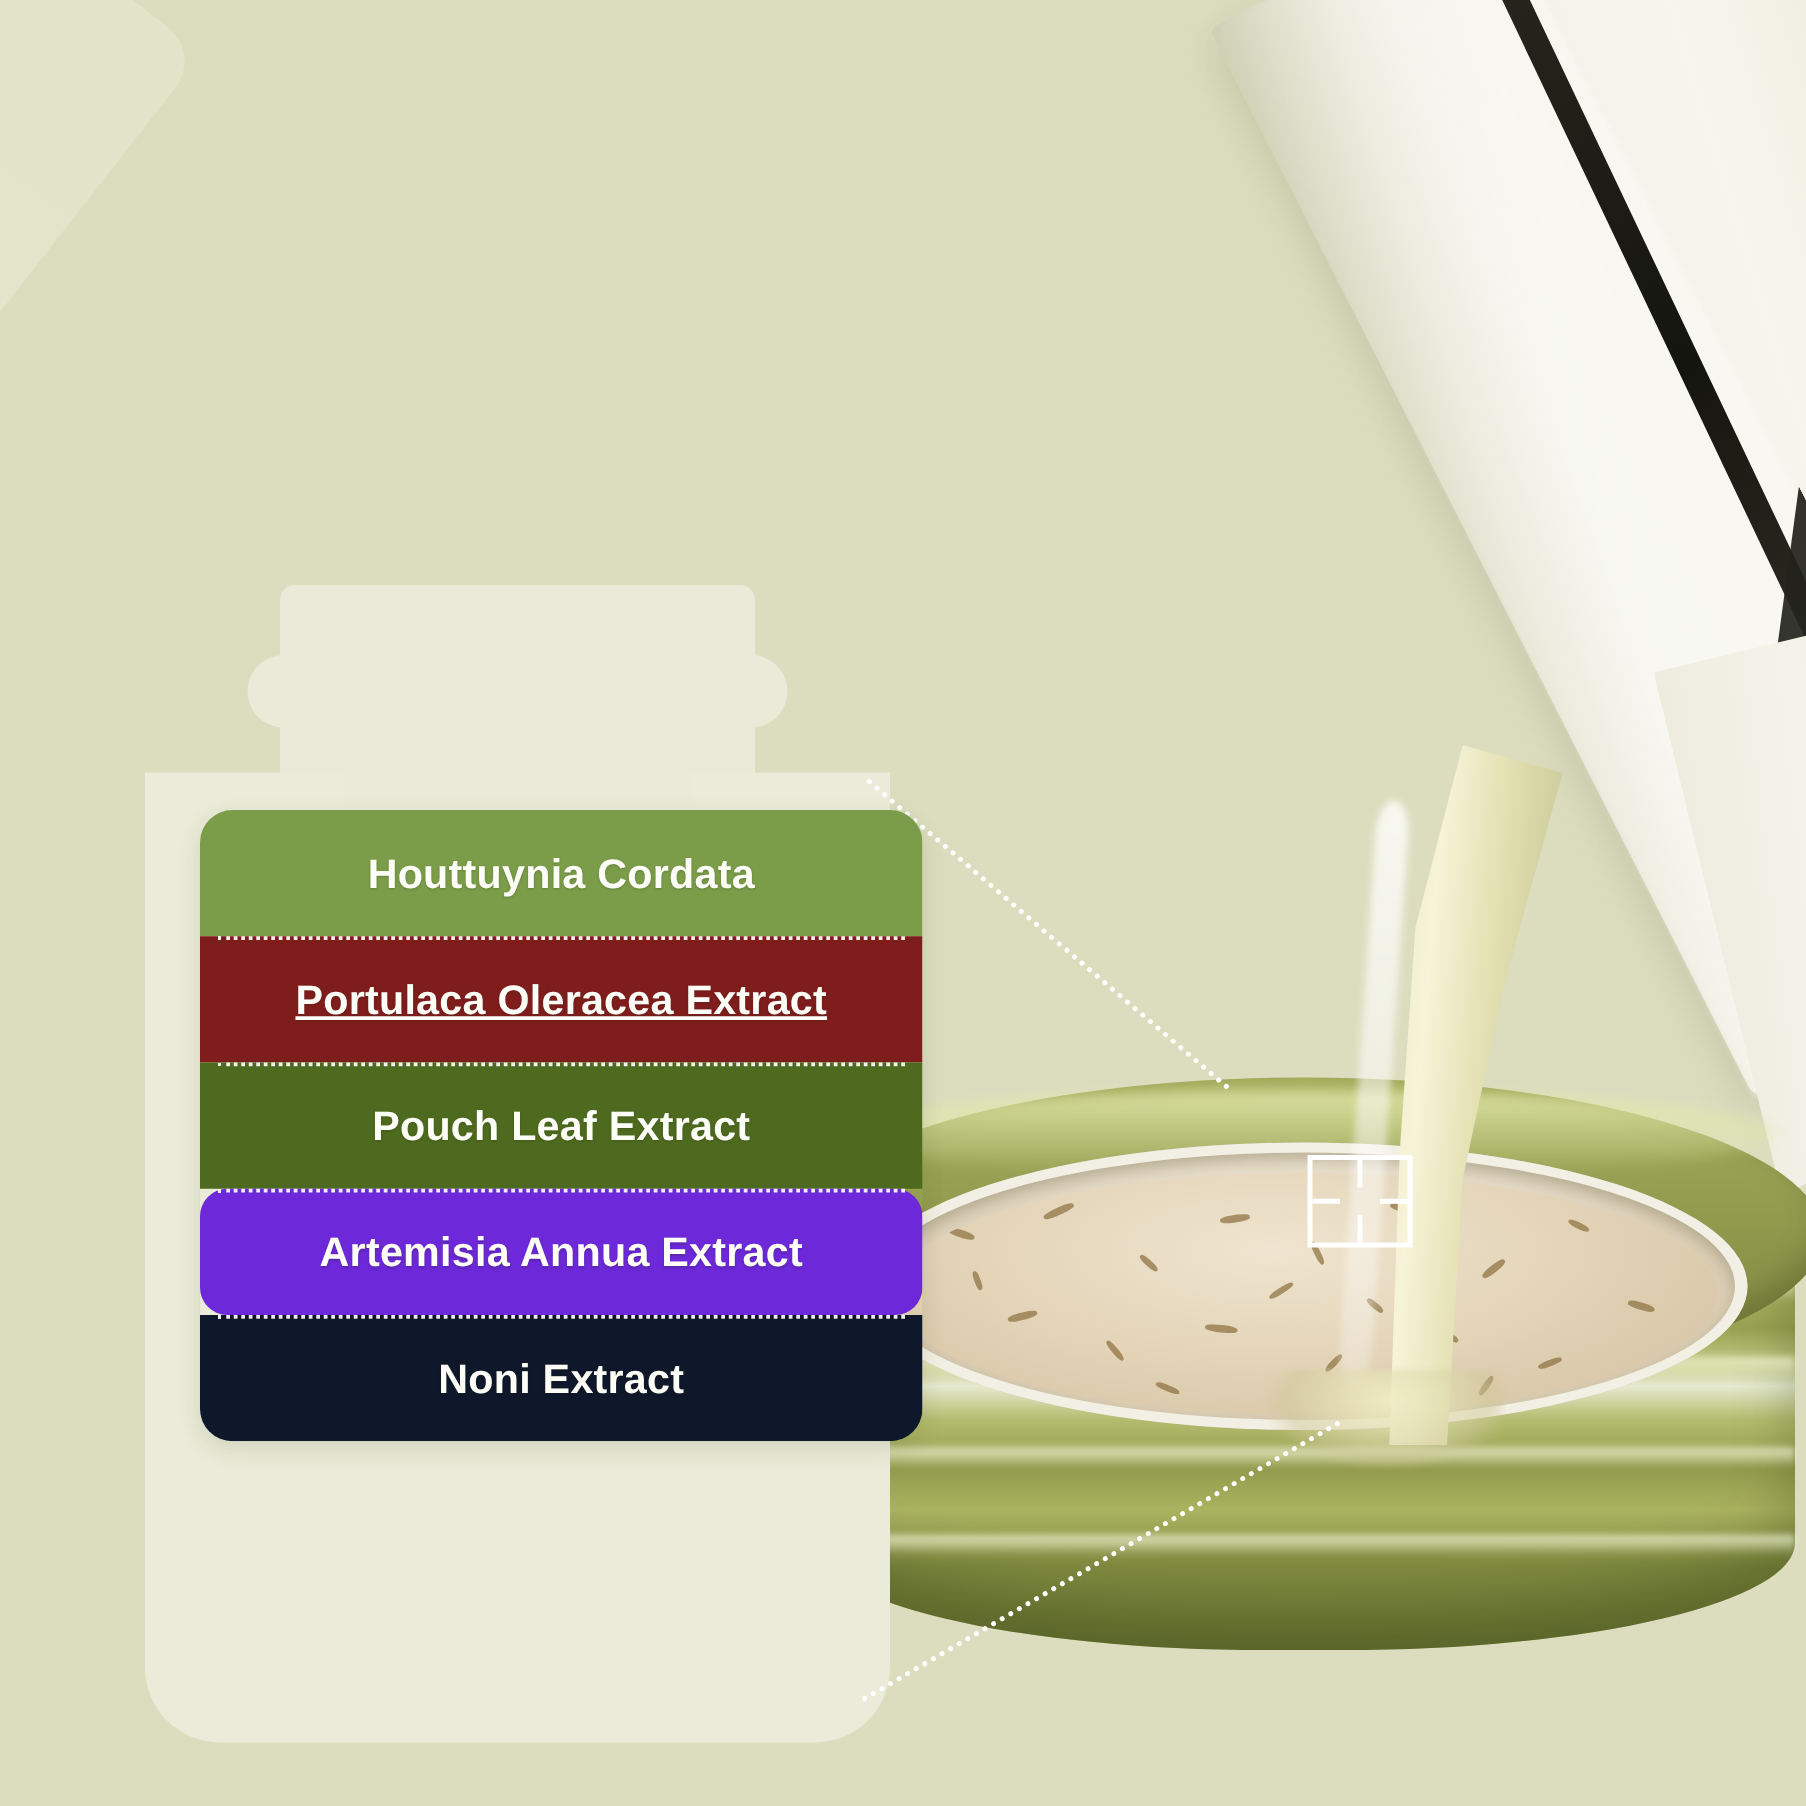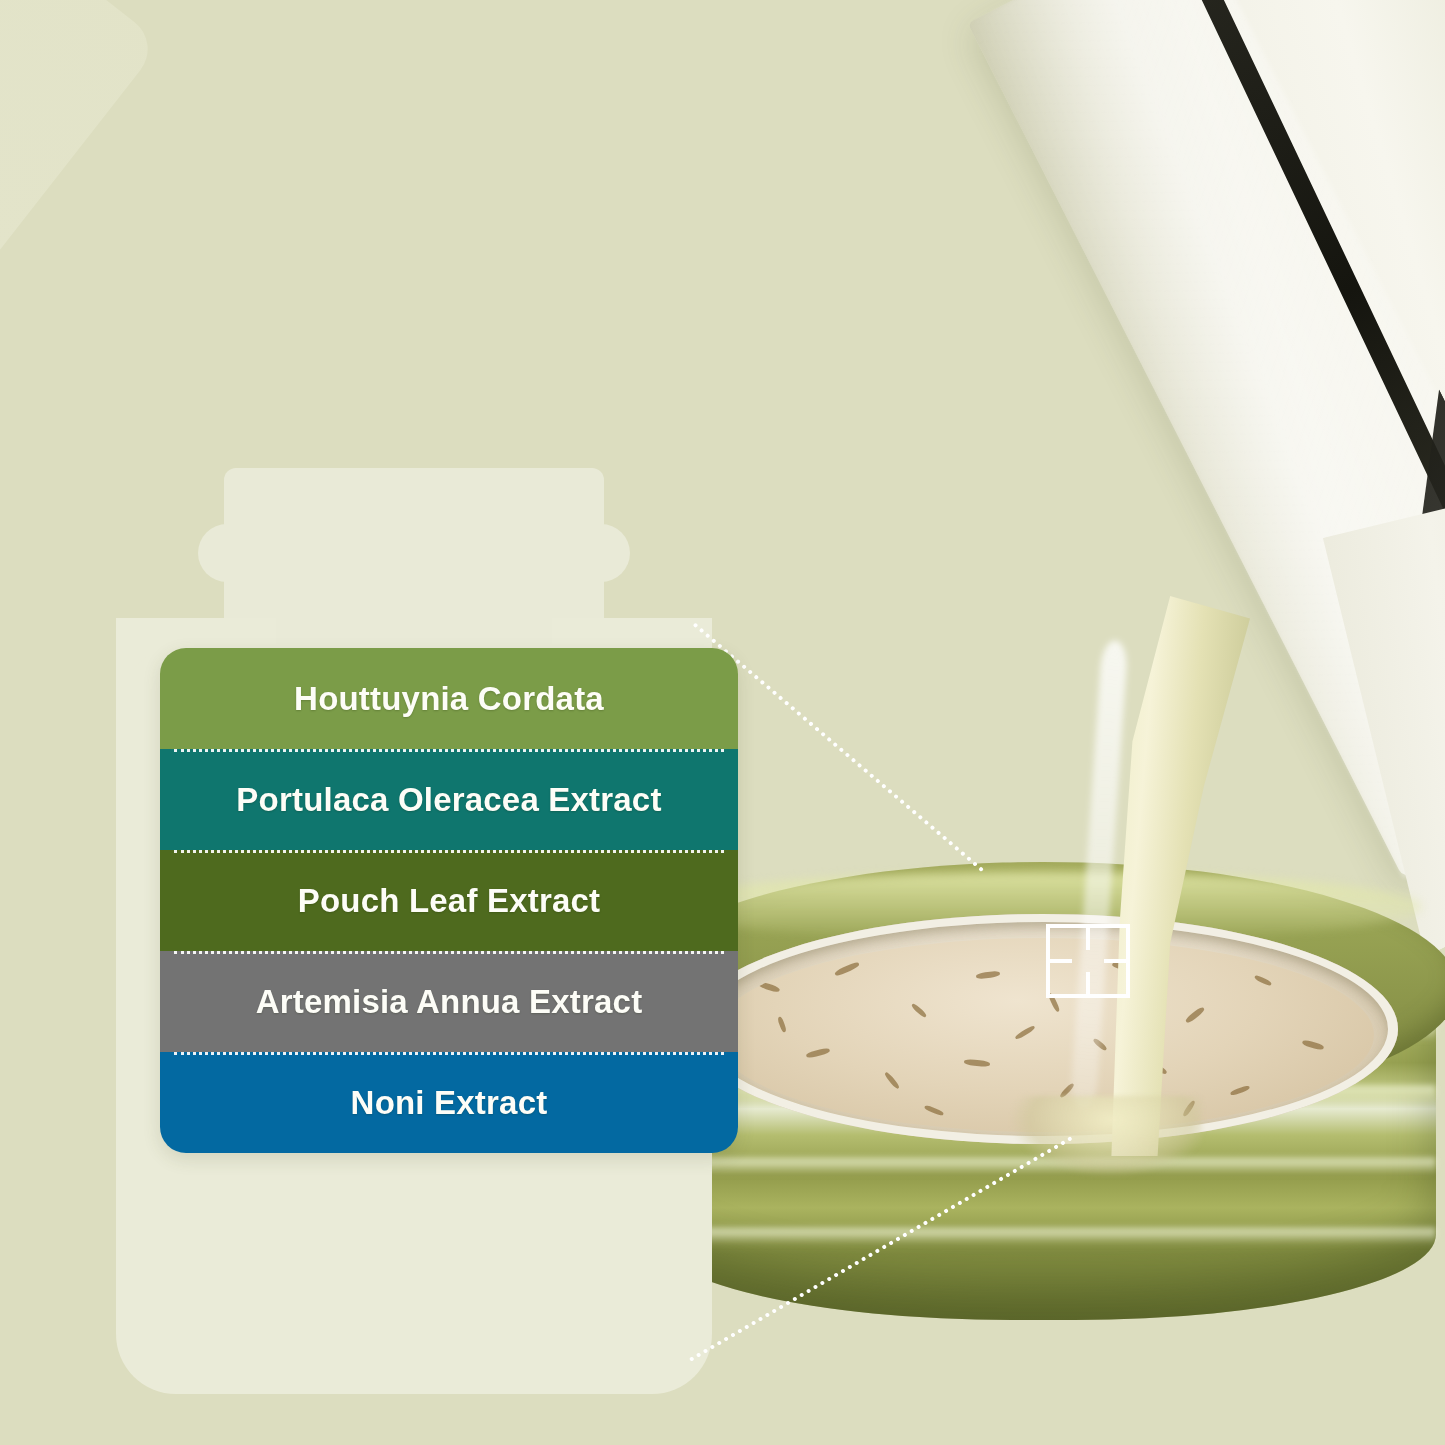"Portulaca Oleracea Extract" div.row { background: #0f766e -> #7f1d1d; text-decoration: none -> underline }
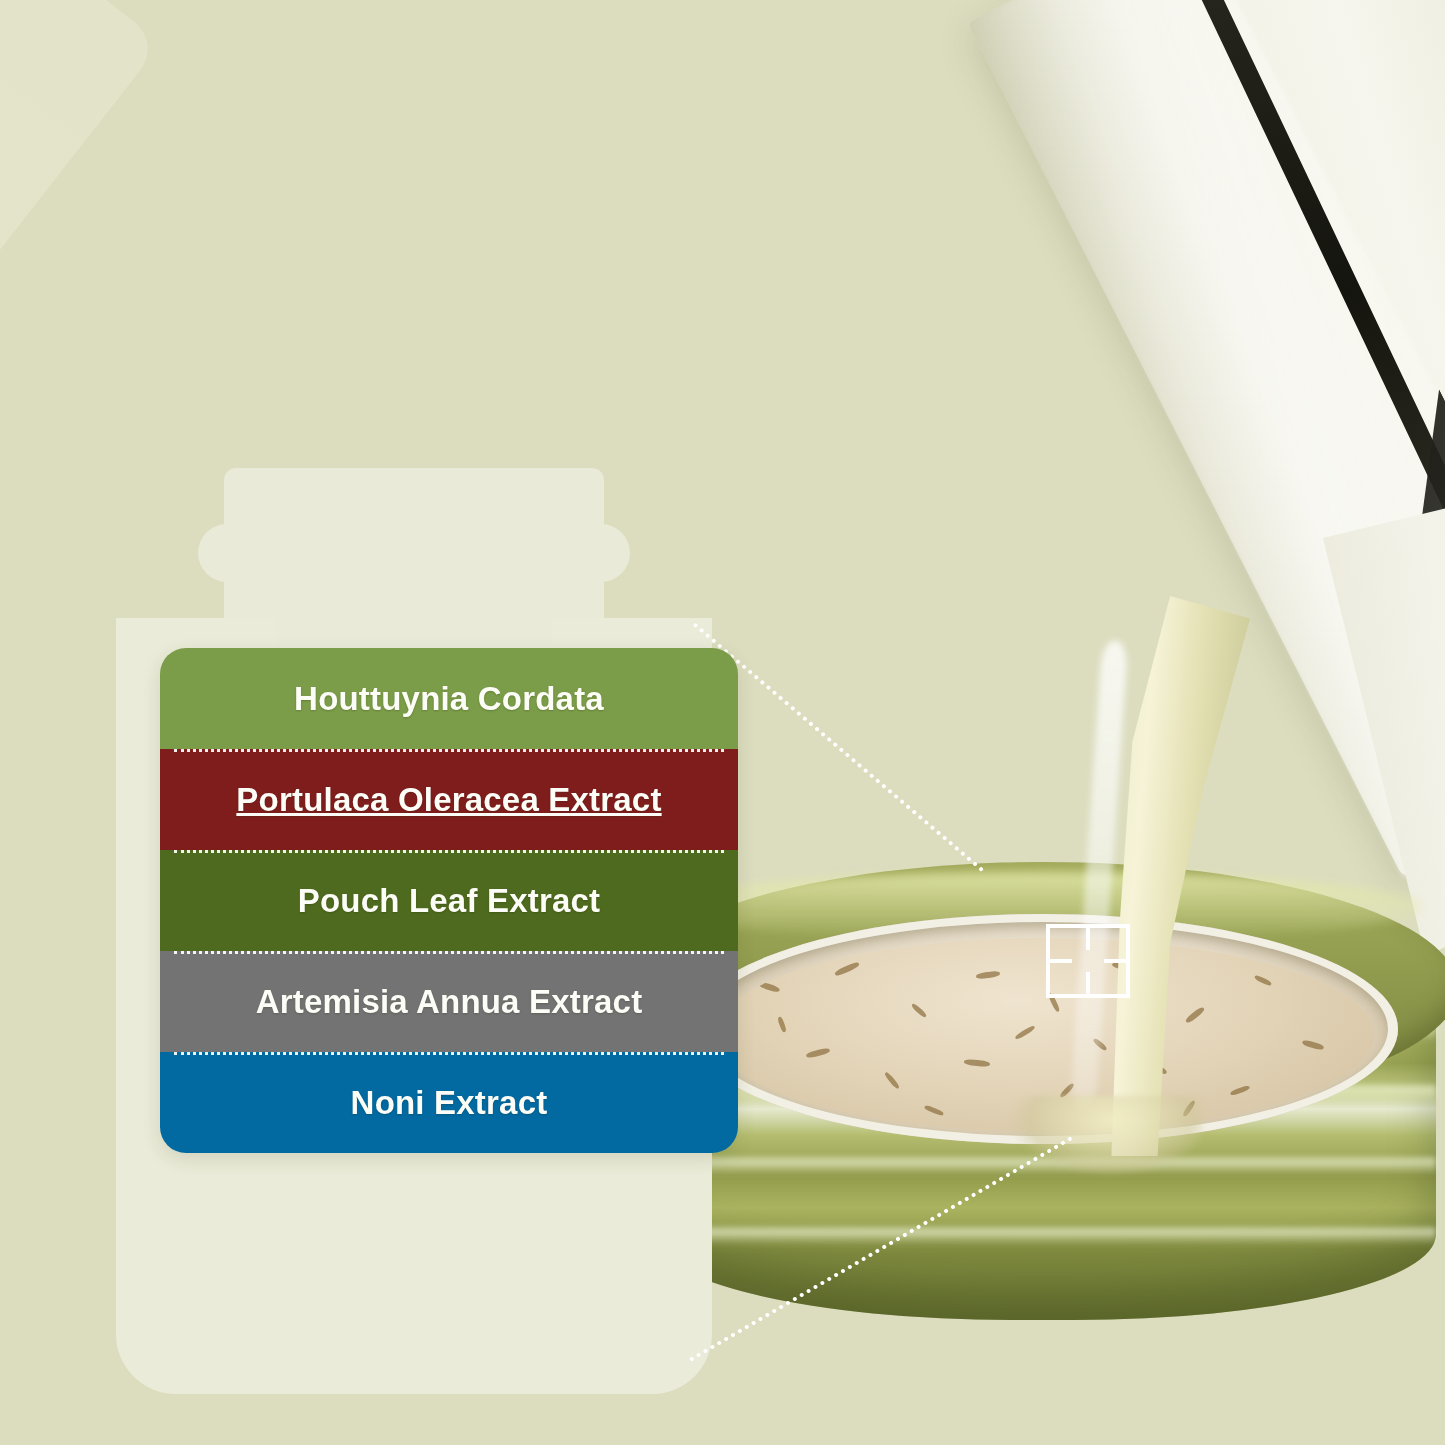"Artemisia Annua Extract" div.row { background: #737373 -> #6d28d9; border-radius: none -> 22px }
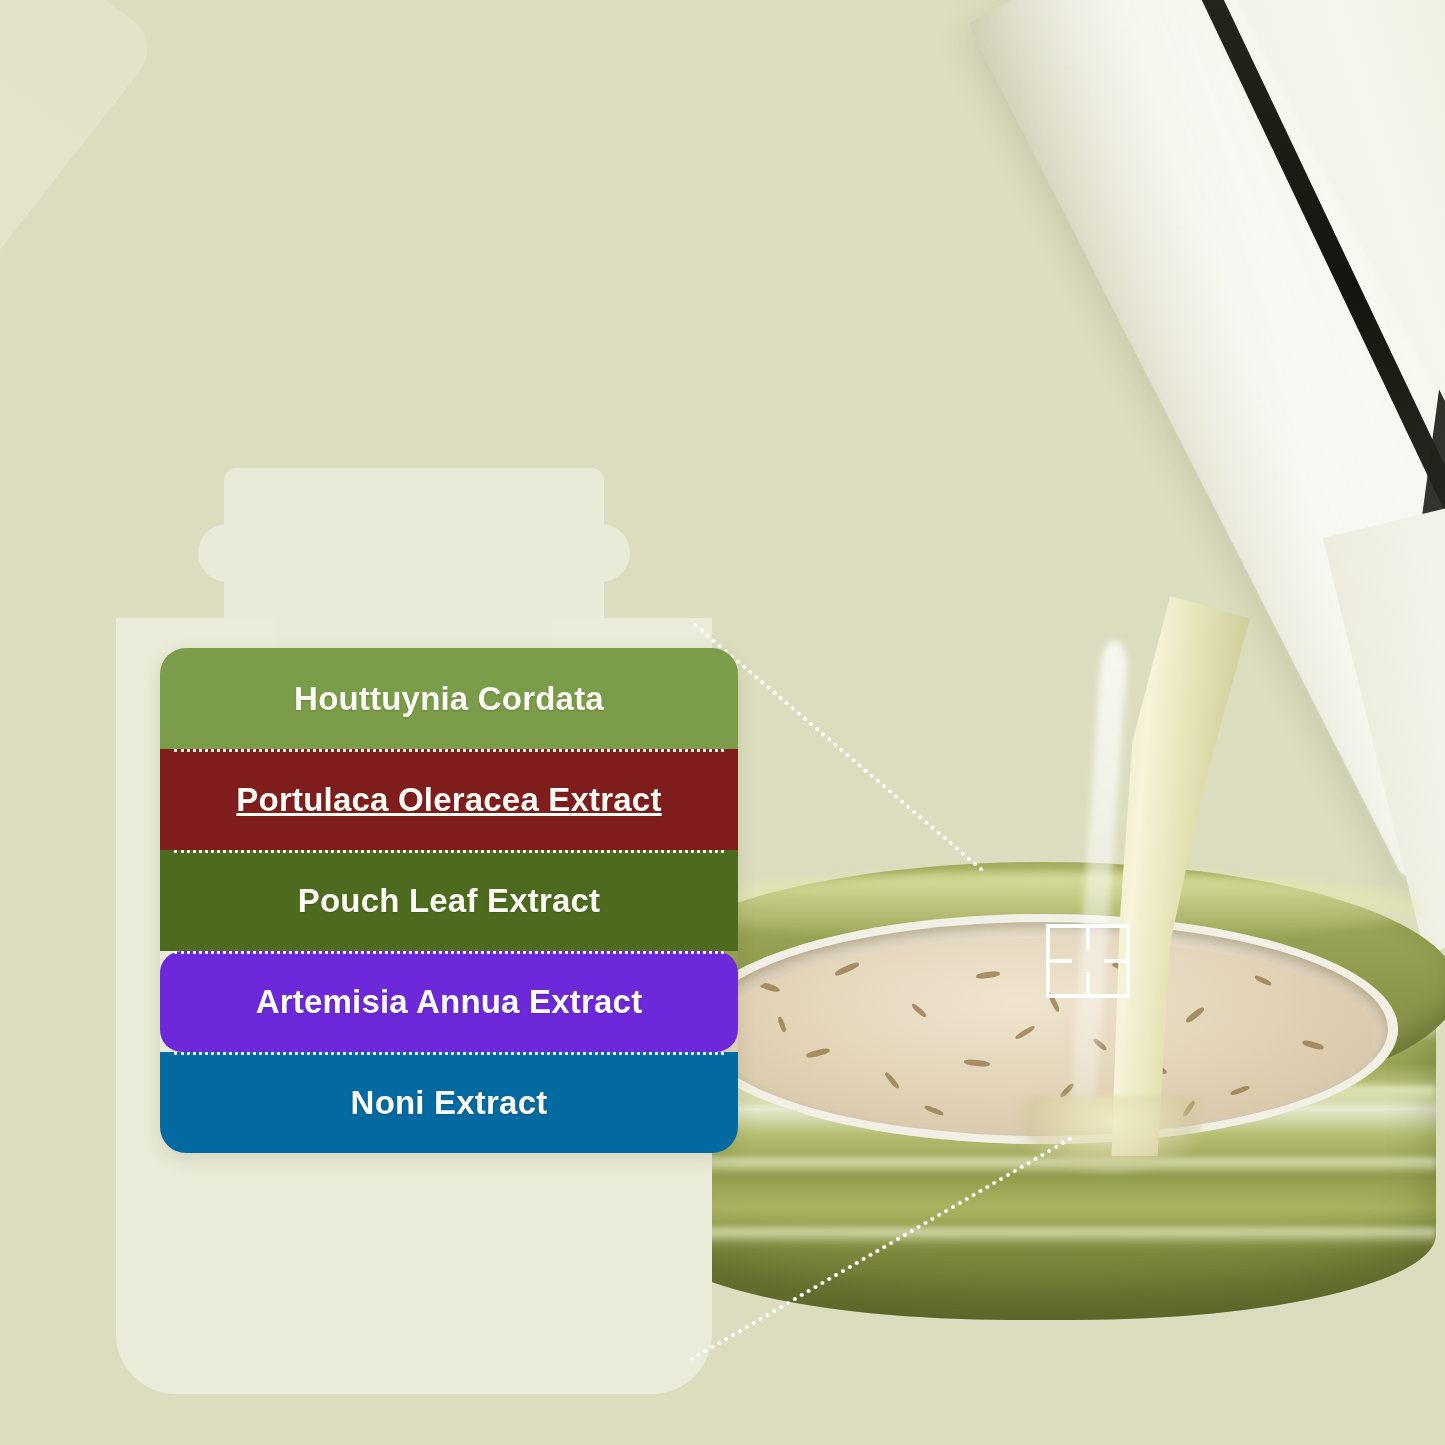"Noni Extract" div.row { background: #0369a1 -> #0f172a }
